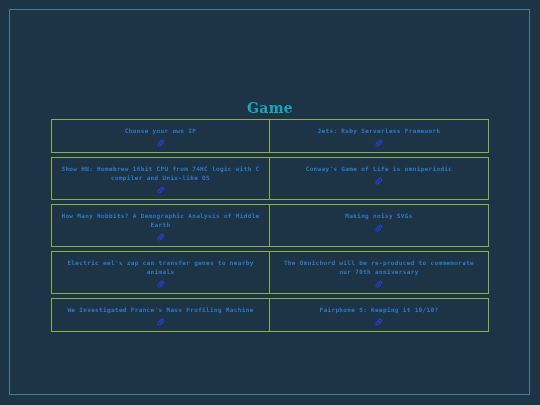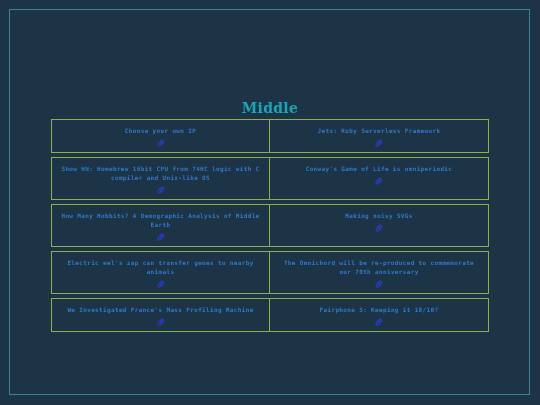"Middle" h1 { text: Middle -> Game }
